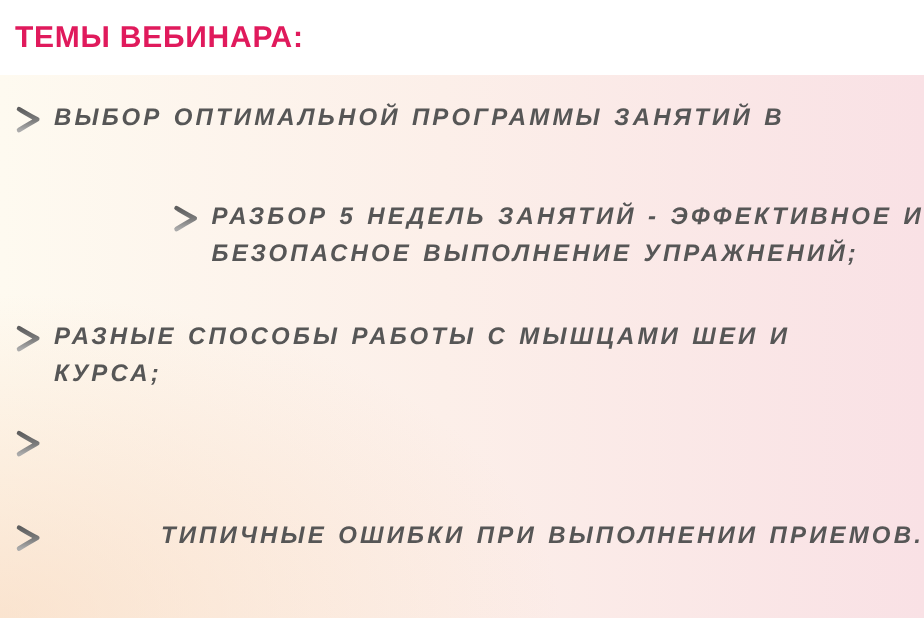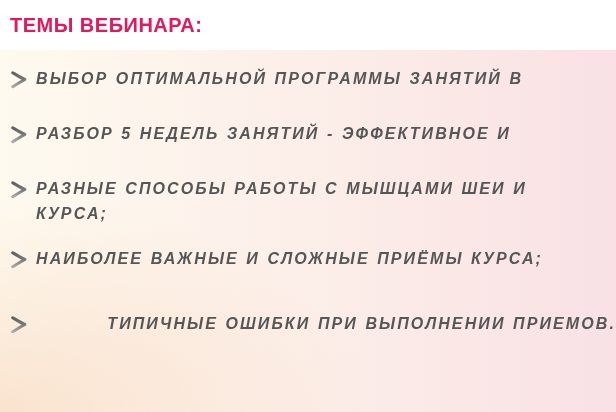"РАЗБОР 5 НЕДЕЛЬ ЗАНЯТИЙ -" .topic.m2 { justify-content: none -> flex-end; margin-top: 30px -> 41px }
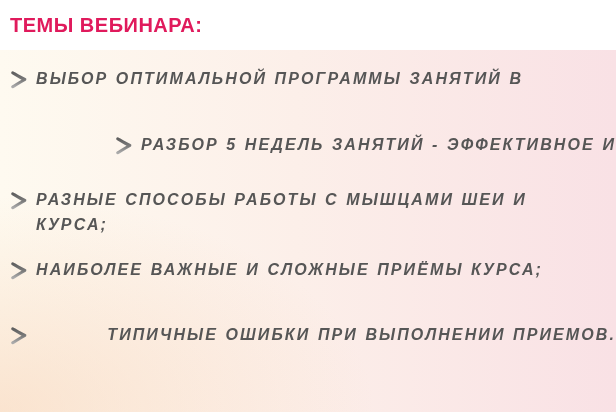"БЕЗОПАСНОЕ ВЫПОЛНЕНИЕ УПРАЖНЕНИЙ;" div { html: none -> <div>БЕЗОПАСНОЕ ВЫПОЛНЕНИЕ УПРАЖНЕНИЙ;</div> }
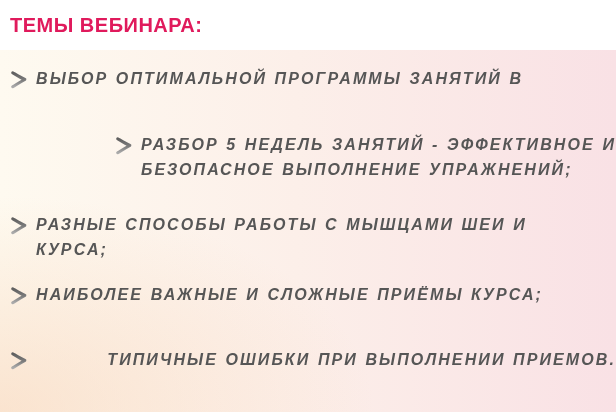"НАИБОЛЕЕ ВАЖНЫЕ И СЛОЖНЫЕ ПРИЁМЫ" div.topic-text { html: <div> <div>НАИБОЛЕЕ ВАЖНЫЕ И СЛОЖНЫЕ ПРИЁМЫ КУРСА;</div> </div> -> none }
